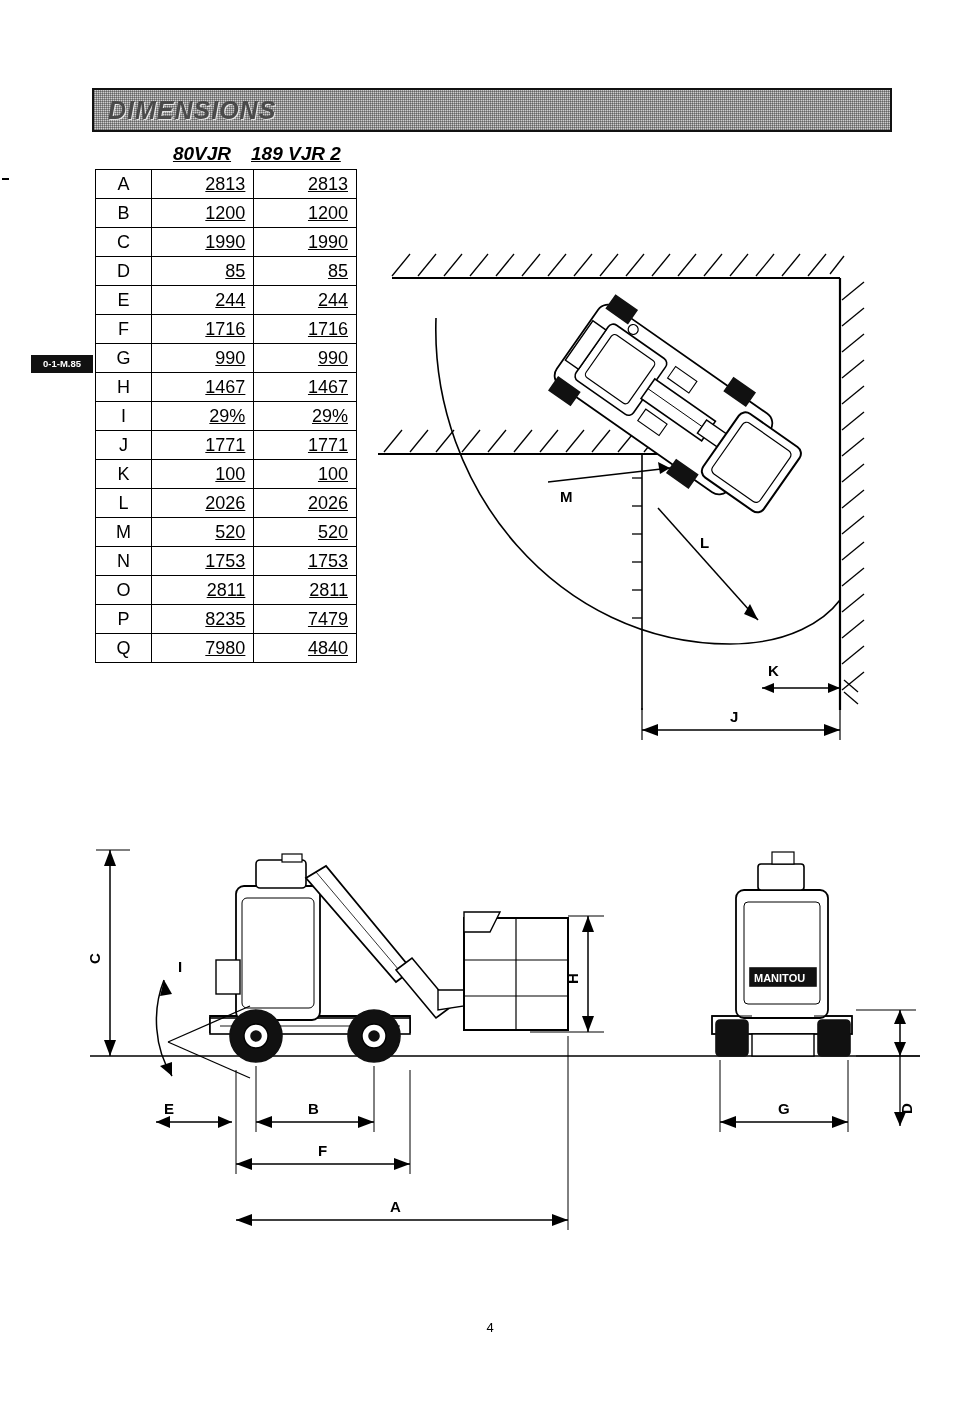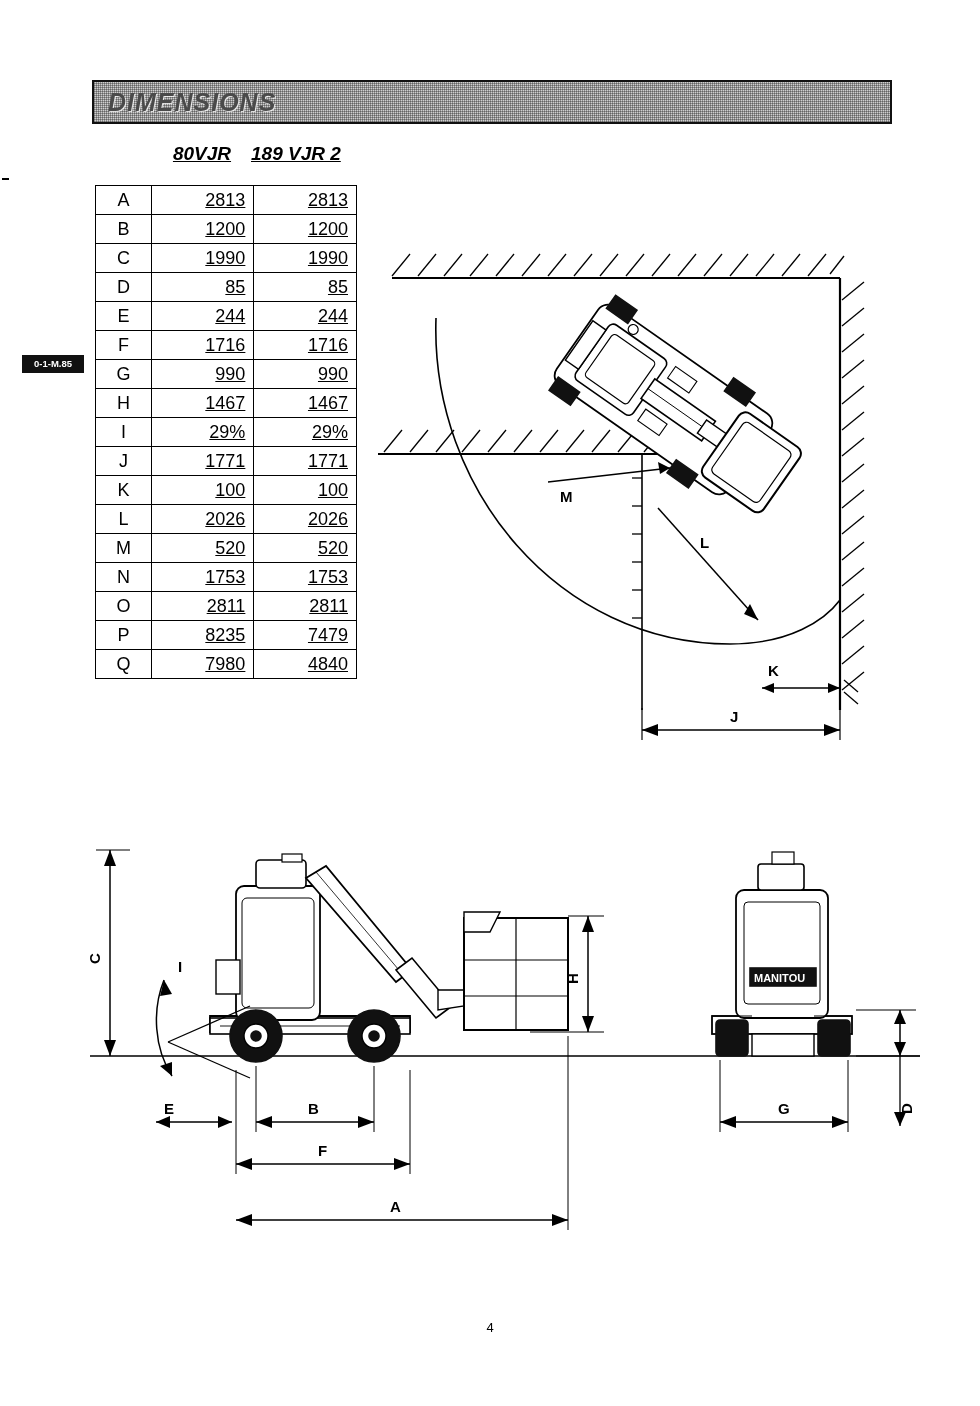"DIMENSIONS" .header-band { top: 80px -> 88px }
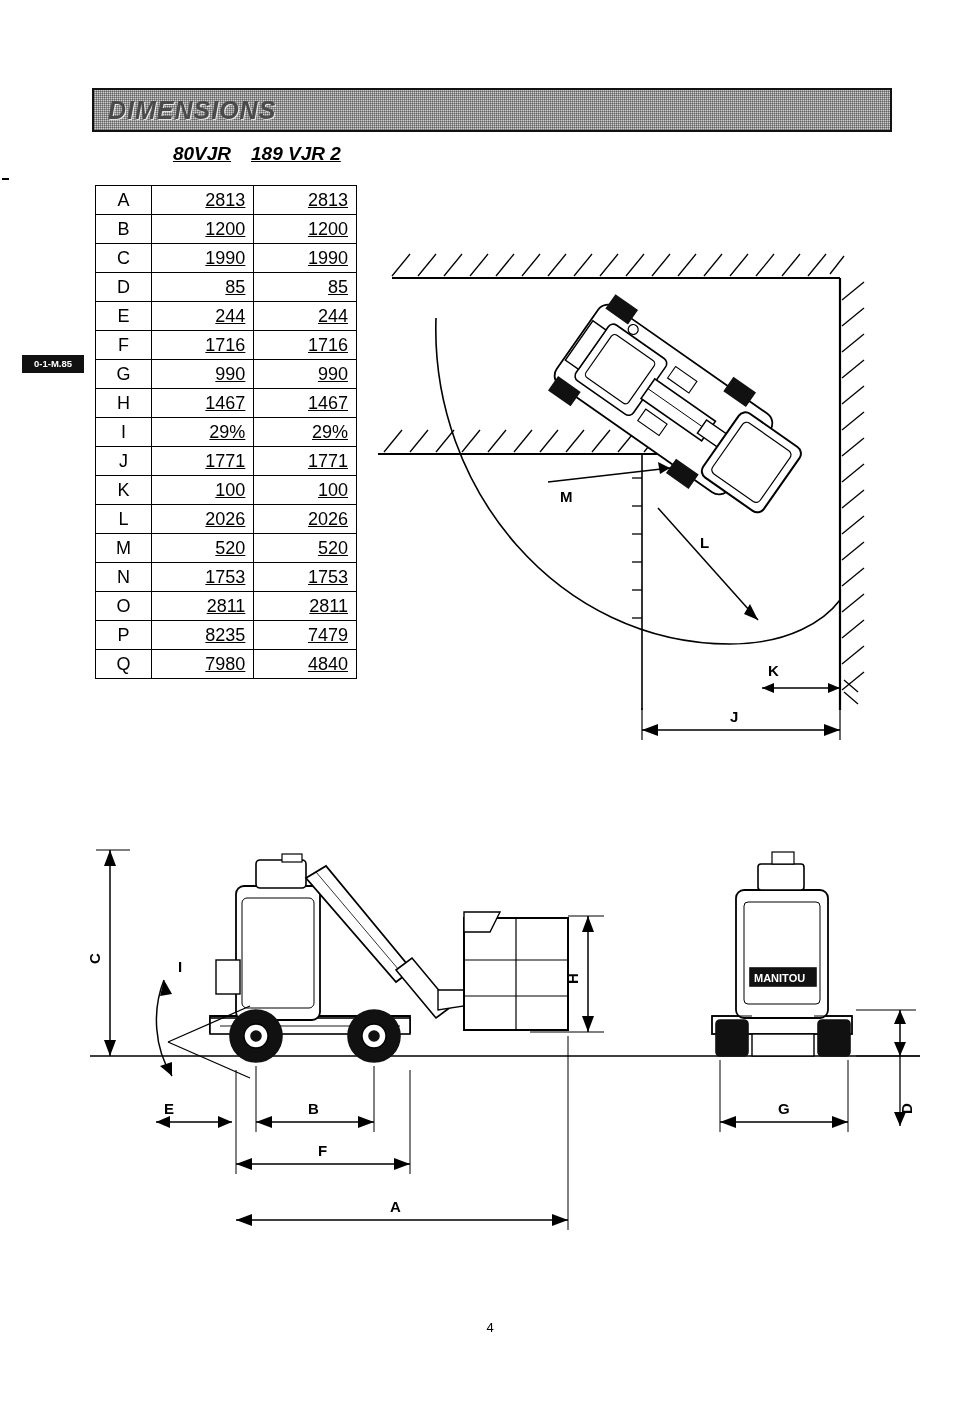"80VJR" .model-head { margin-bottom: 20px -> 4px }
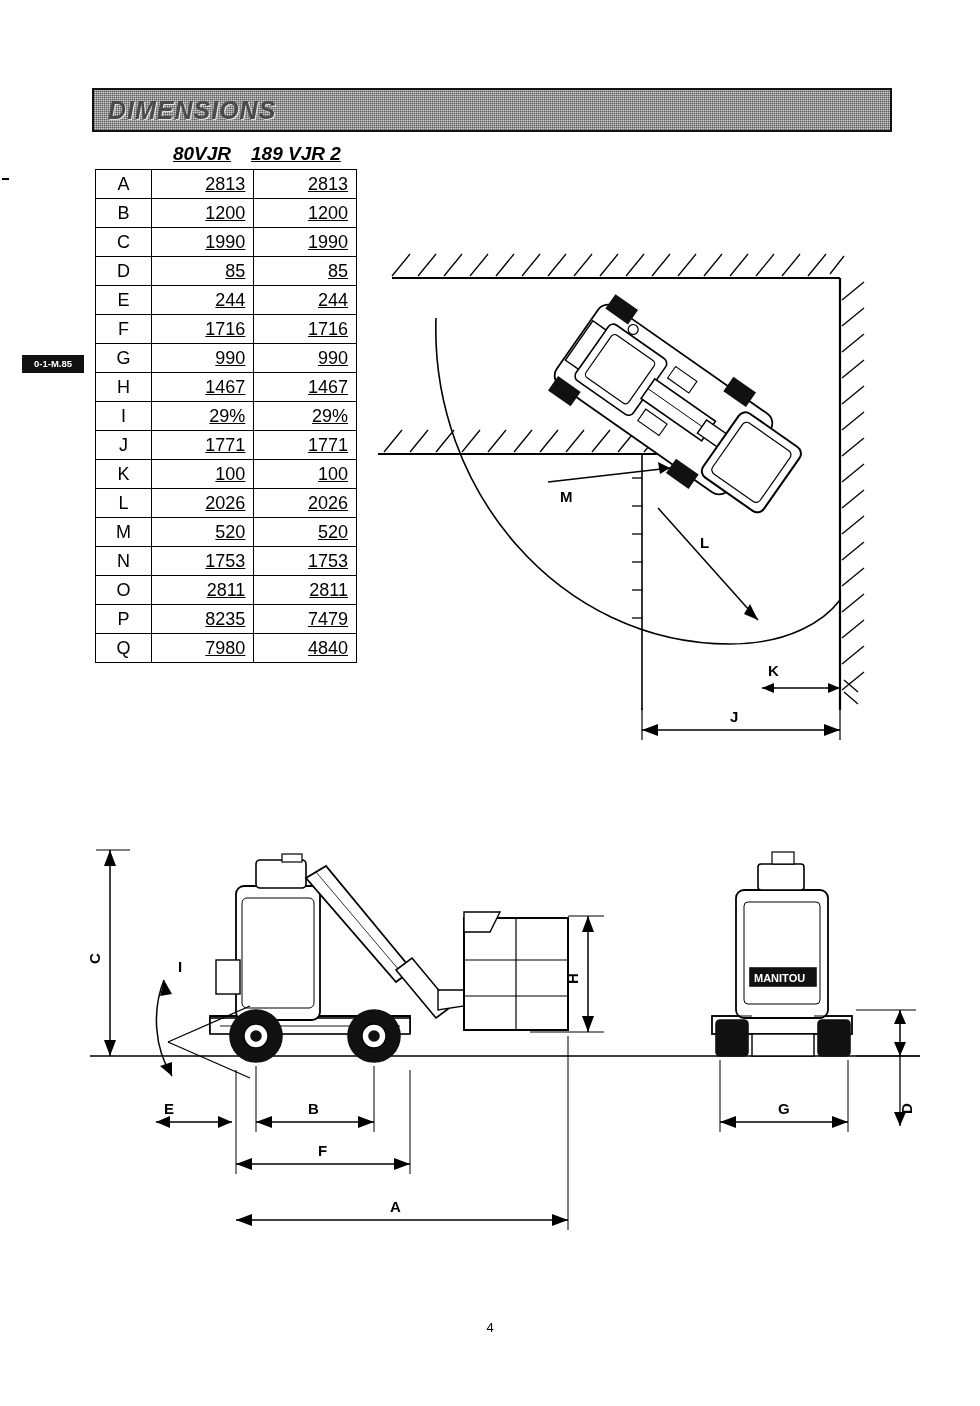"0-1-M.85" .side-code { left: 22px -> 31px }
